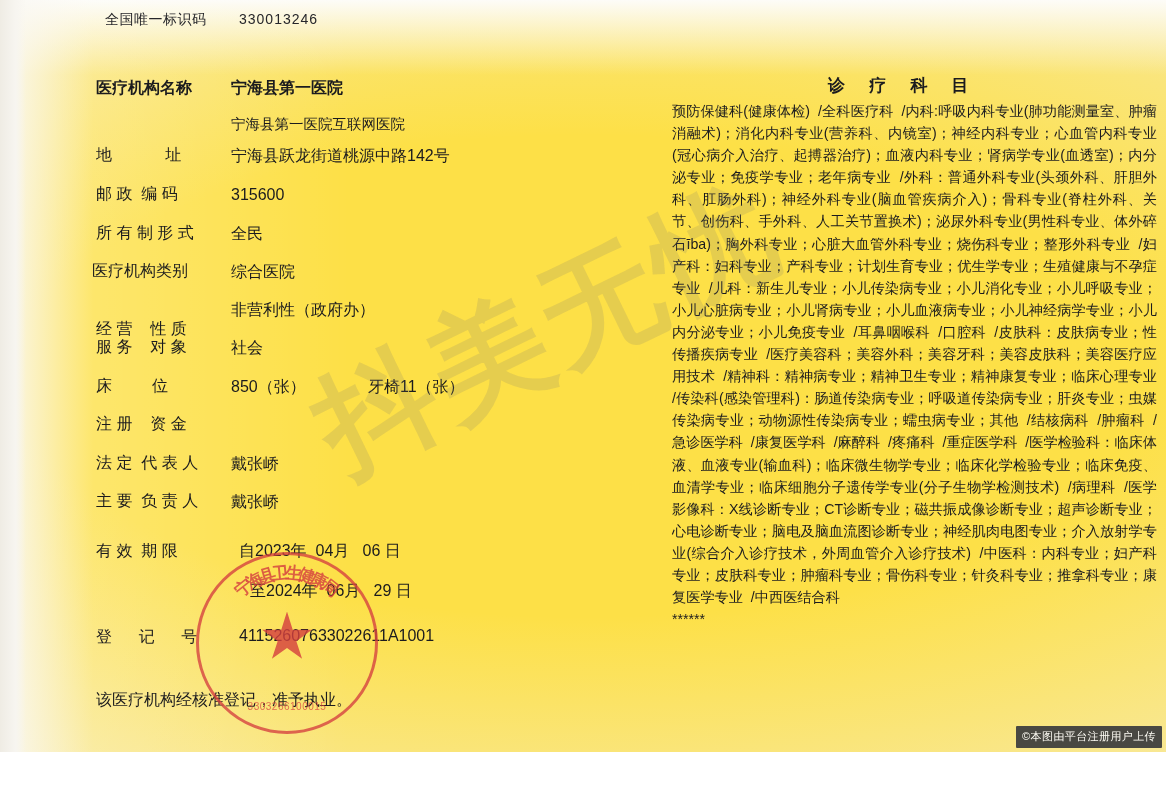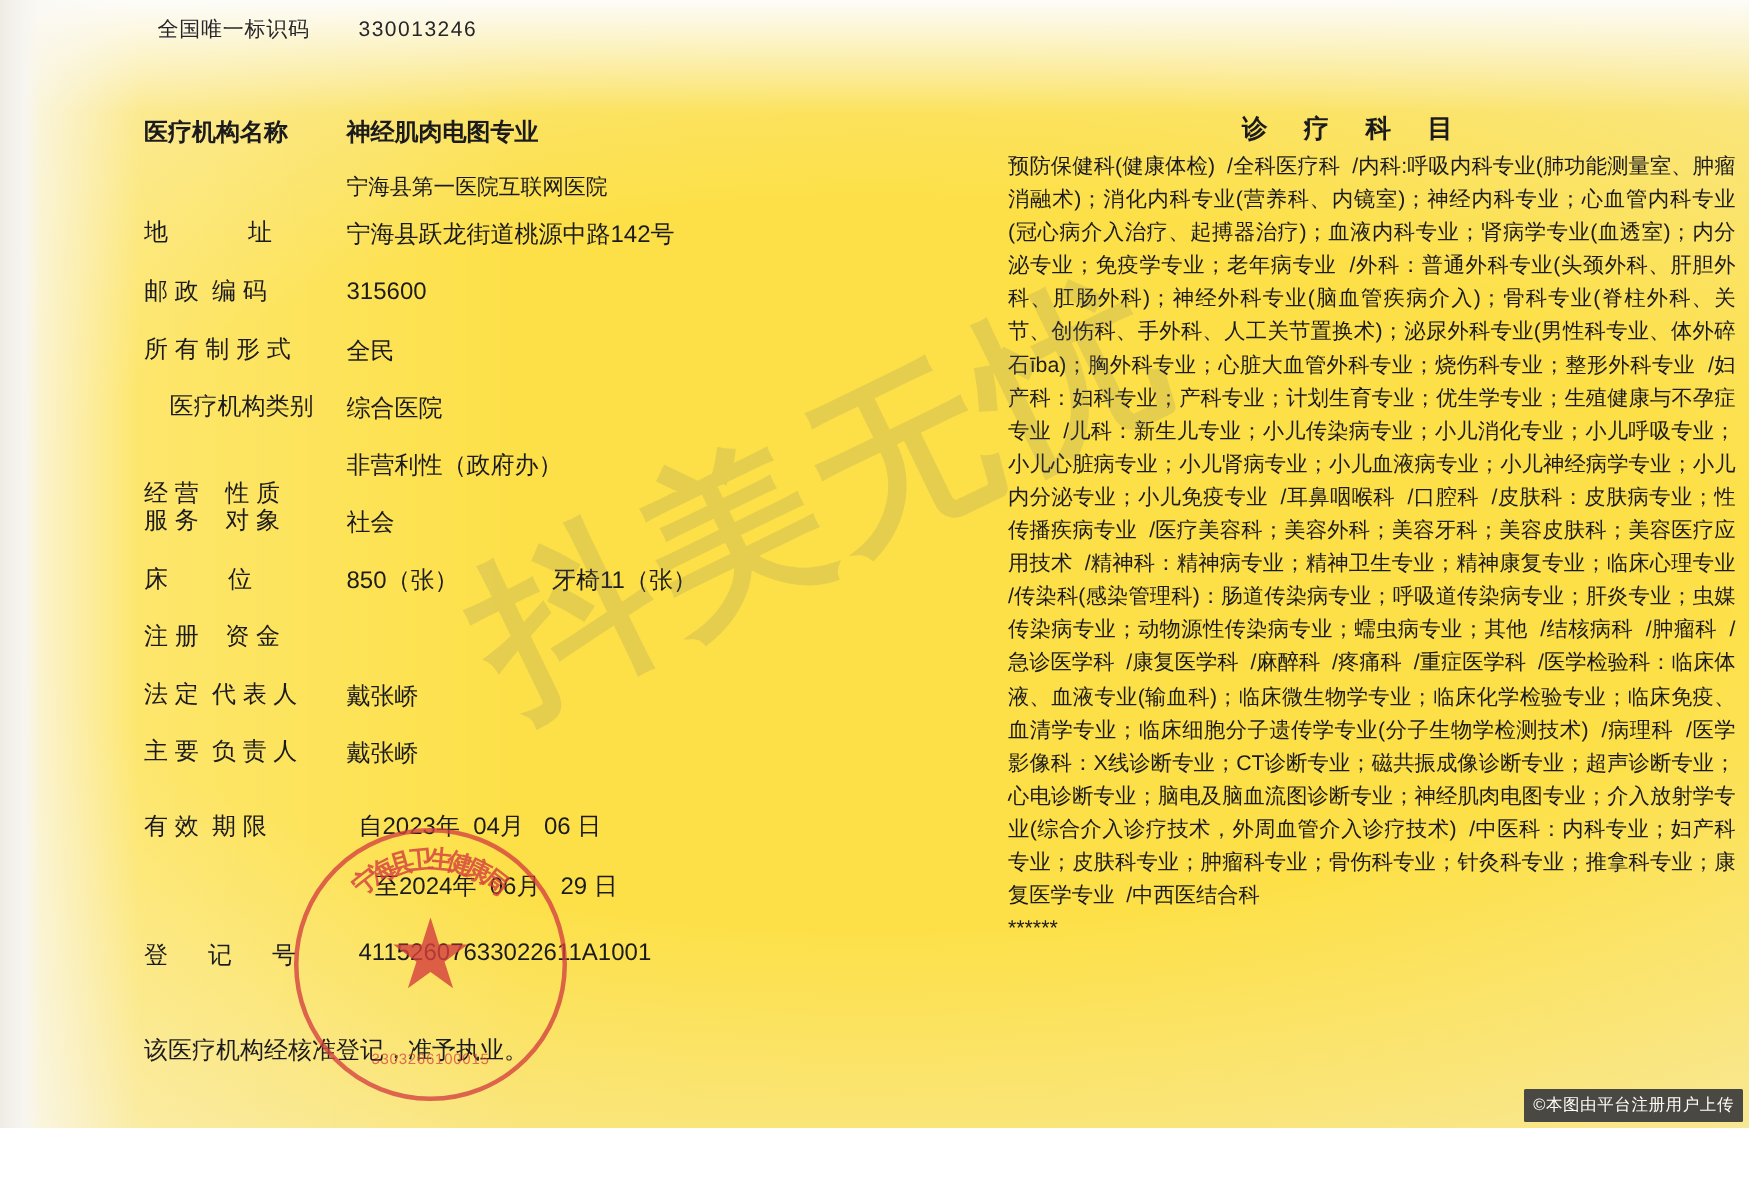"神经肌肉电图专业" div.field-value { text: 神经肌肉电图专业 -> 宁海县第一医院 }
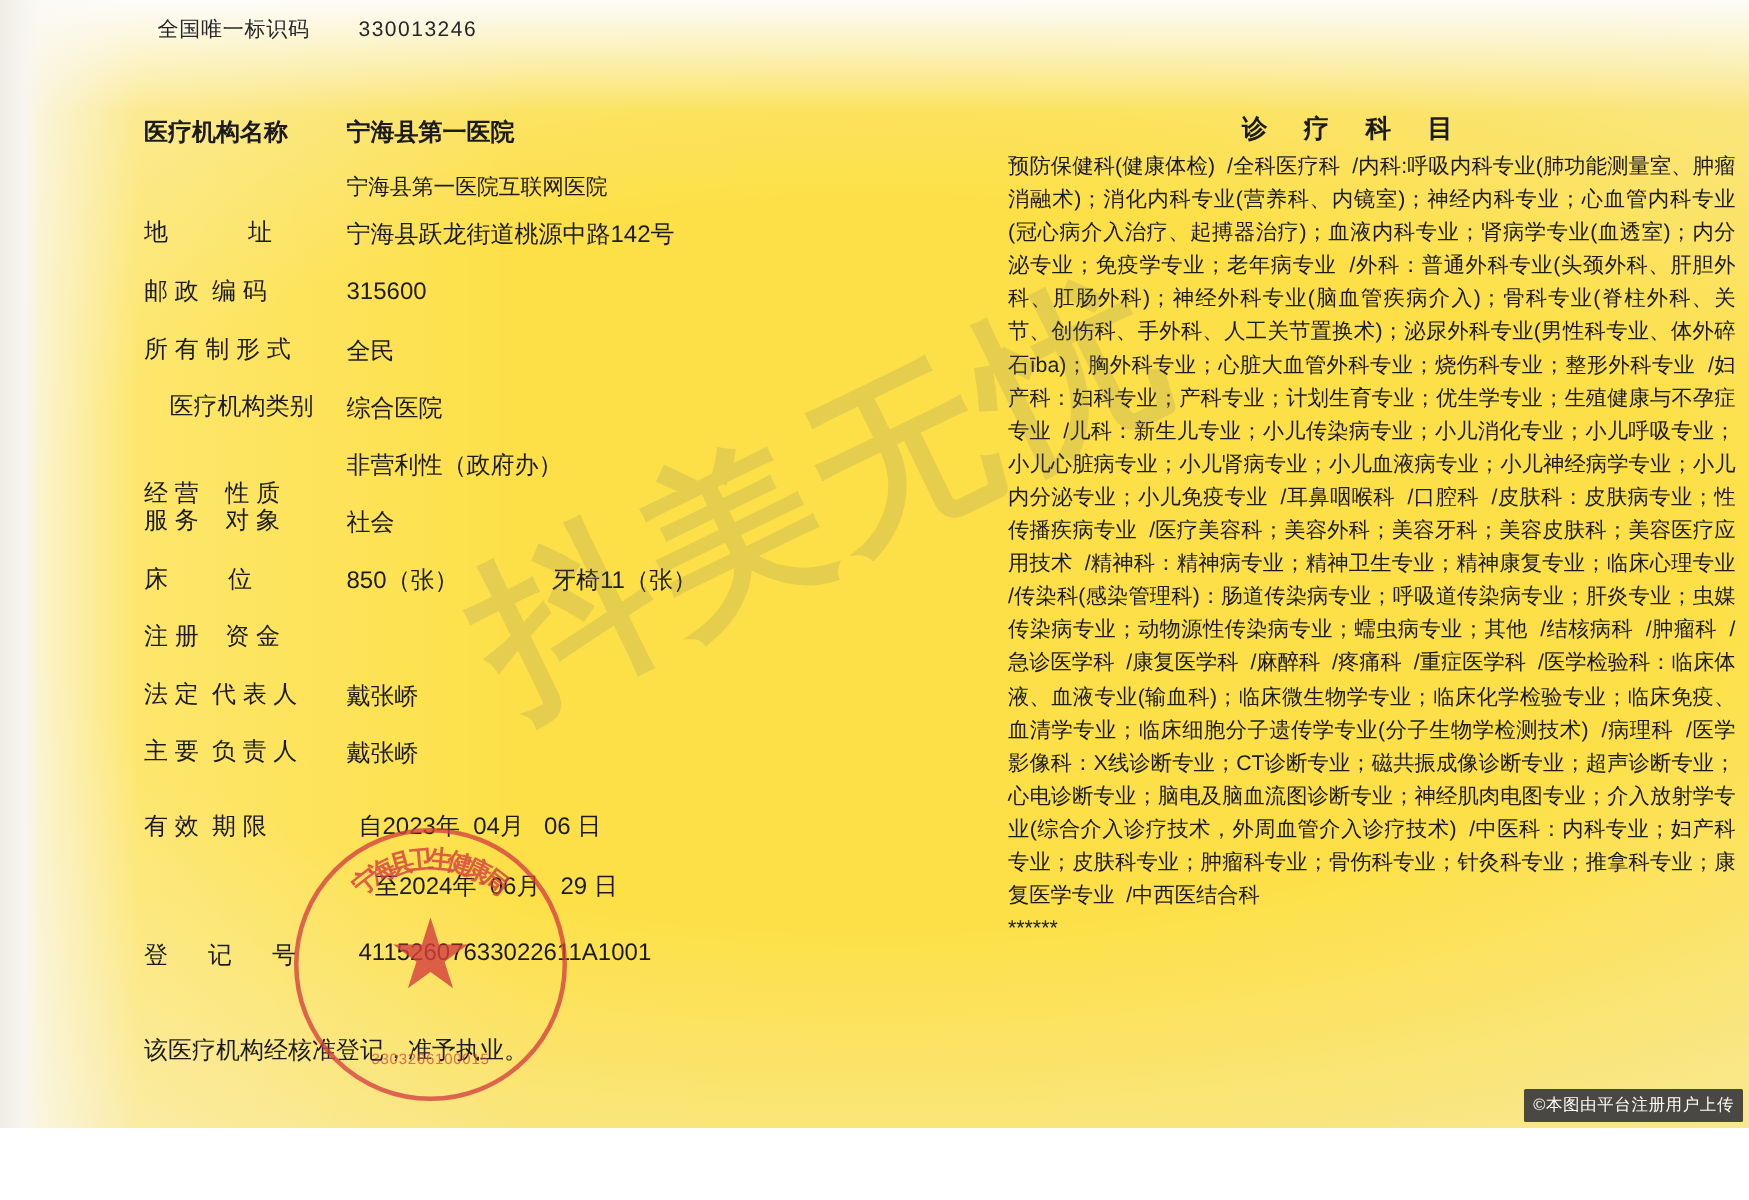"医疗机构类别" div.field-label { left: 113px -> 92px }
